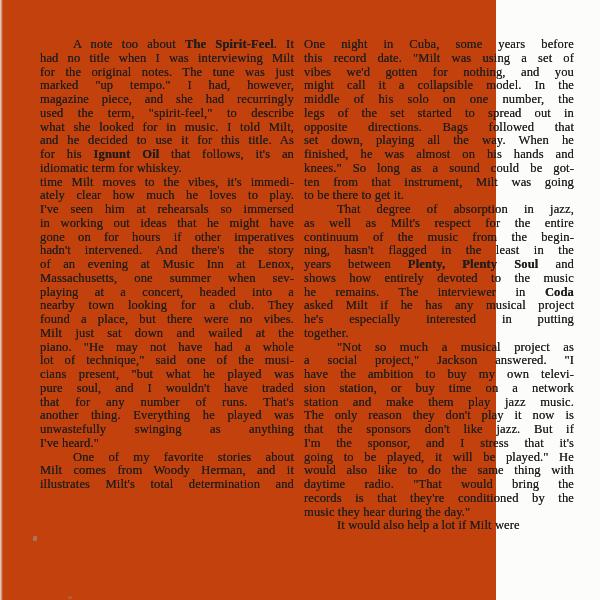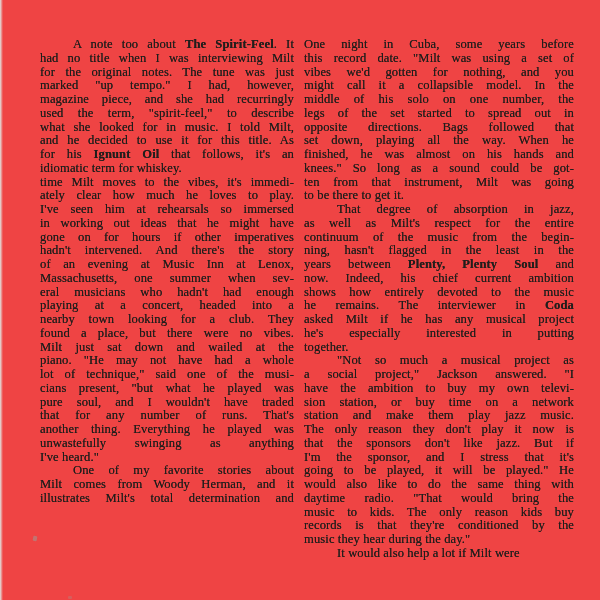"A note too about The" .page { background: #ef4444 -> #c2410c; width: 600px -> 496px }
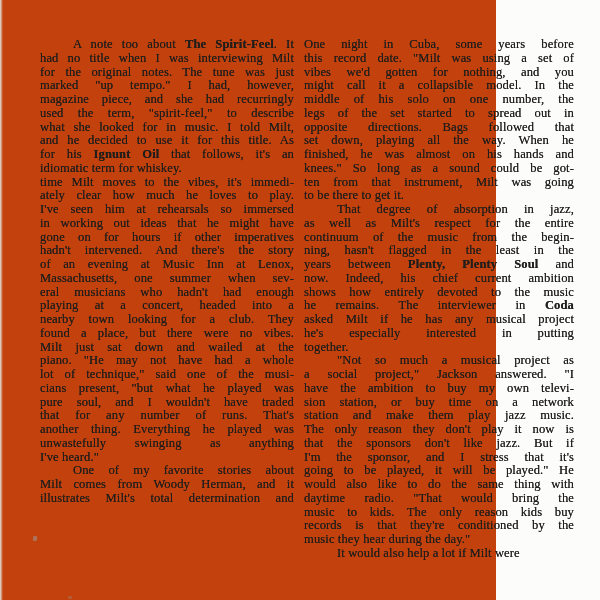"now. Indeed, his chief current" div.line { html: <div>now. Indeed, his chief current ambition</div> -> none }
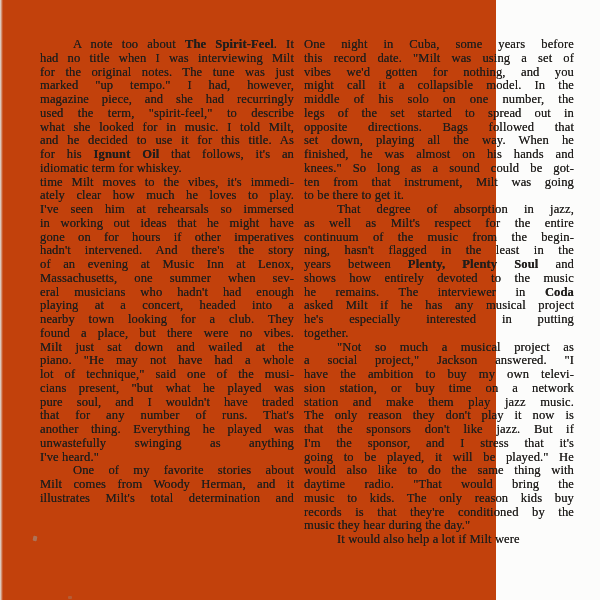"eral musicians who hadn't had" div.line { html: <div>eral musicians who hadn't had enough</div> -> none }
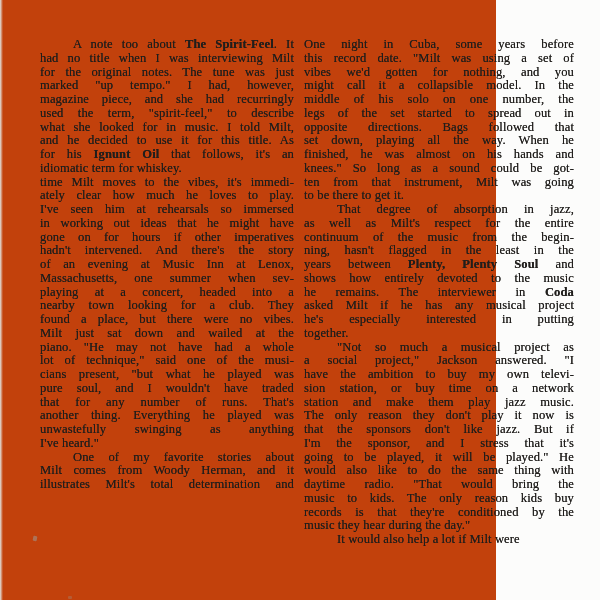"music to kids. The only" div.line { html: <div>music to kids. The only reason kids buy</div> -> none }
